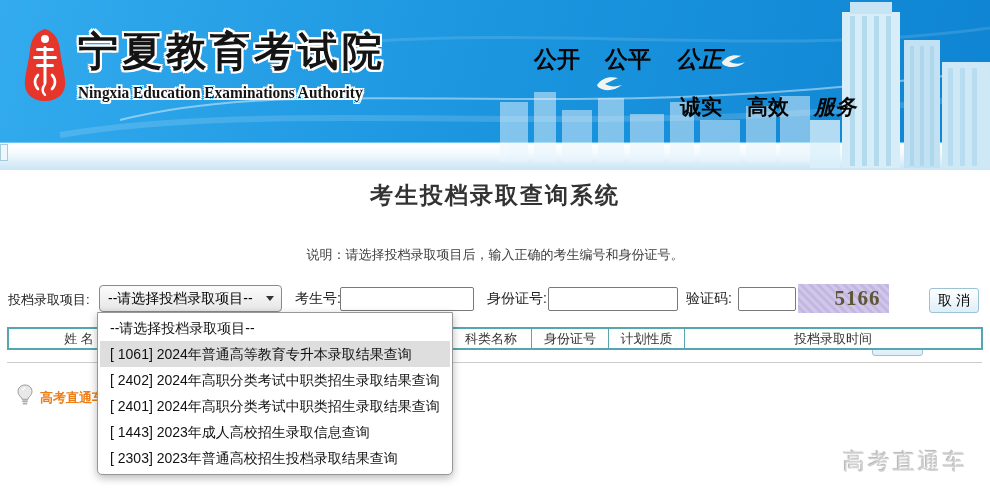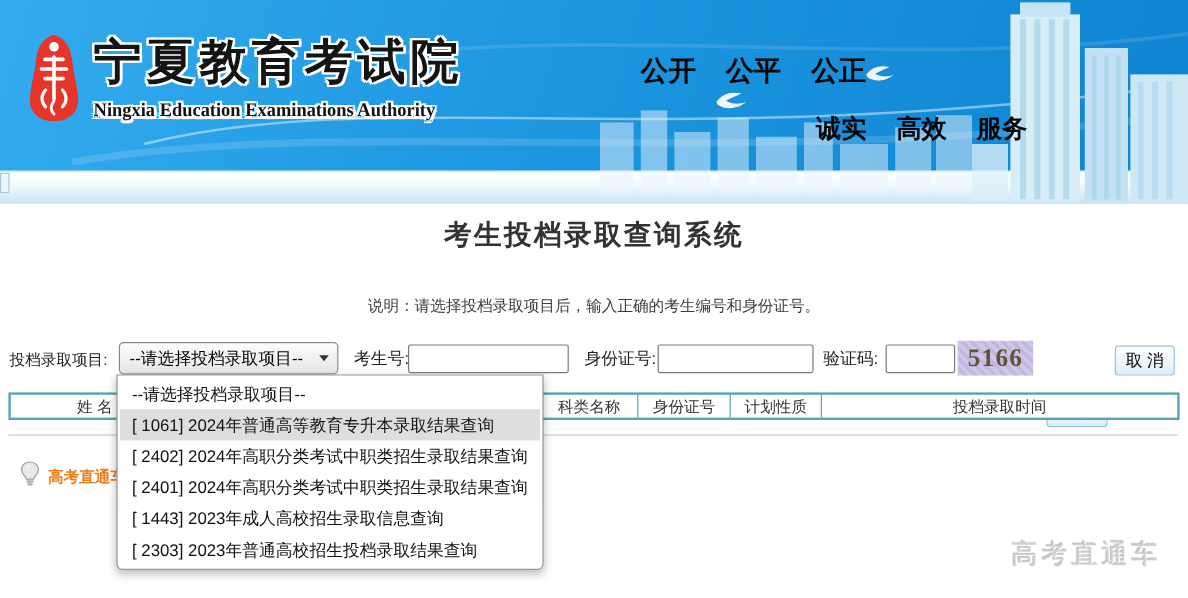"公正" .slogan span:last-child { font-style: none -> italic }
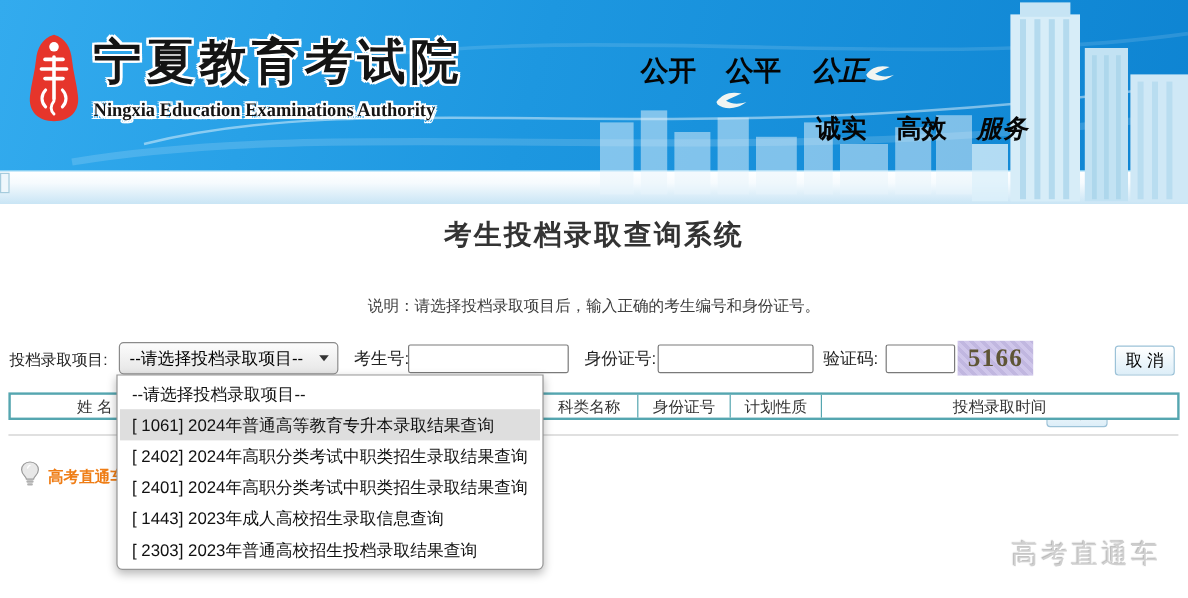"5166" .captcha { padding-left: none -> 28px }
